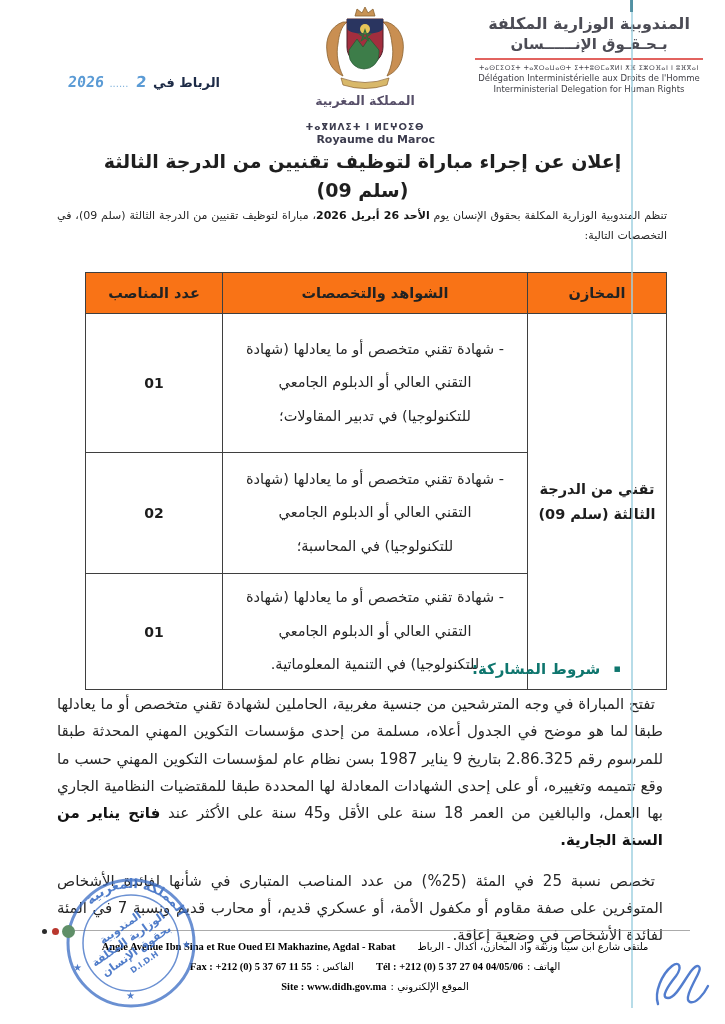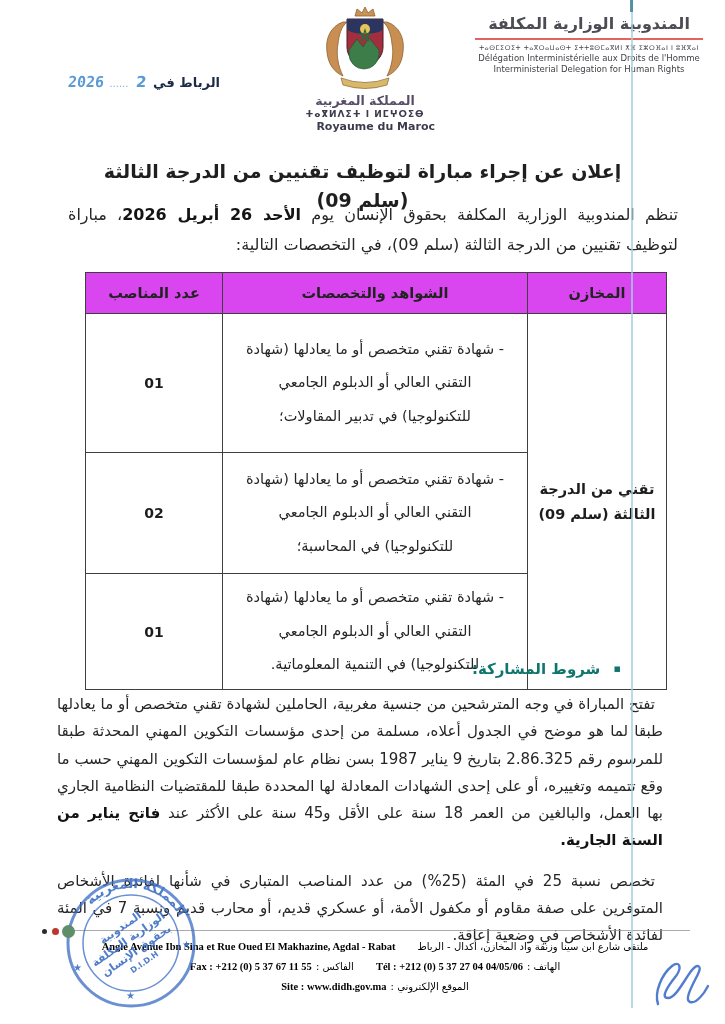"بـحـقـوق الإنــــــسان" div.l2 { html: none -> <div>بـحـقـوق الإنــــــسان</div> }
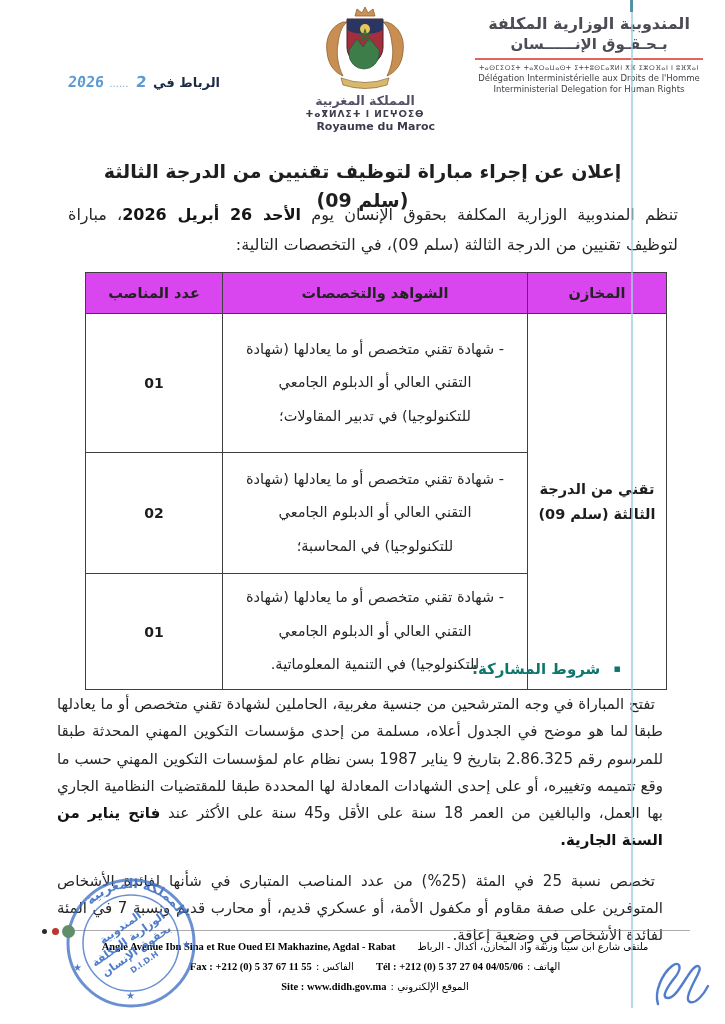"ⵜⴰⴳⵍⴷⵉⵜ ⵏ ⵍⵎⵖⵔⵉⴱ" .crest .tif { margin-top: 1px -> 14px }
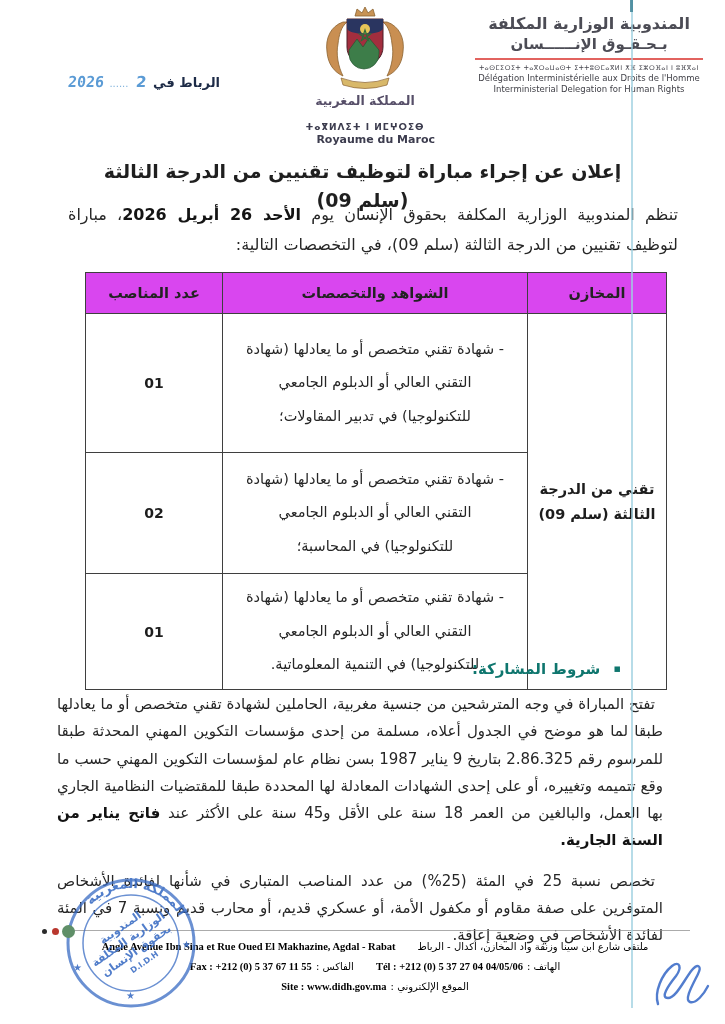"إعلان عن إجراء مباراة لتوظيف" .doc-title { top: 157px -> 147px }
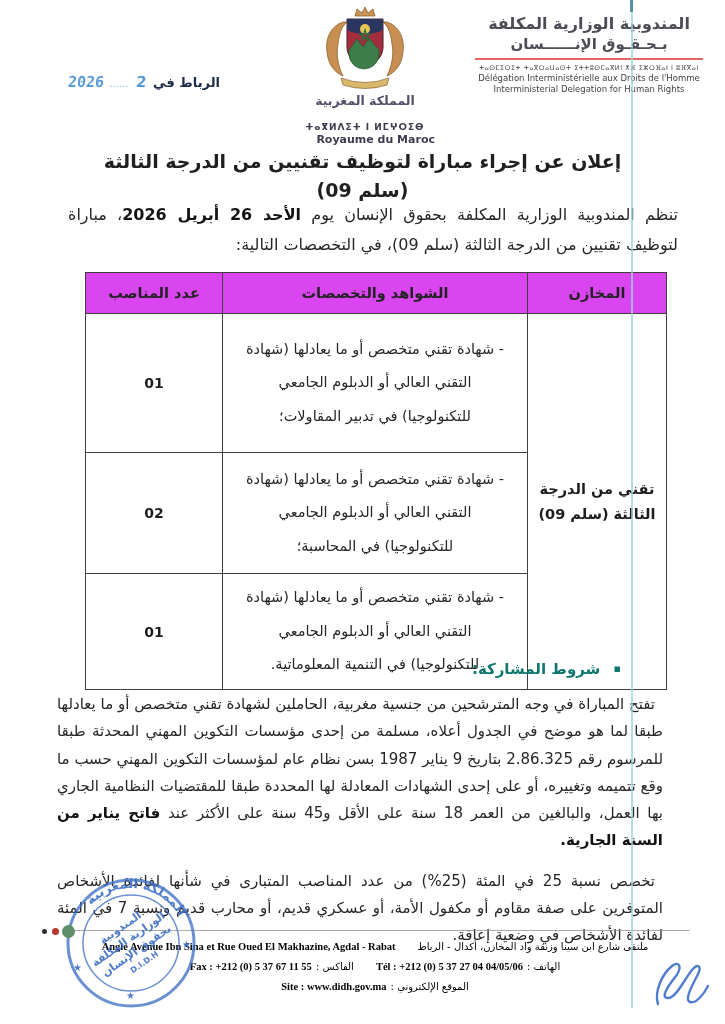"تنظم المندوبية الوزارية المكلفة بحقوق" .intro { font-size: 16px -> 11px; margin-left: 11px -> none; top: 200px -> 206px }
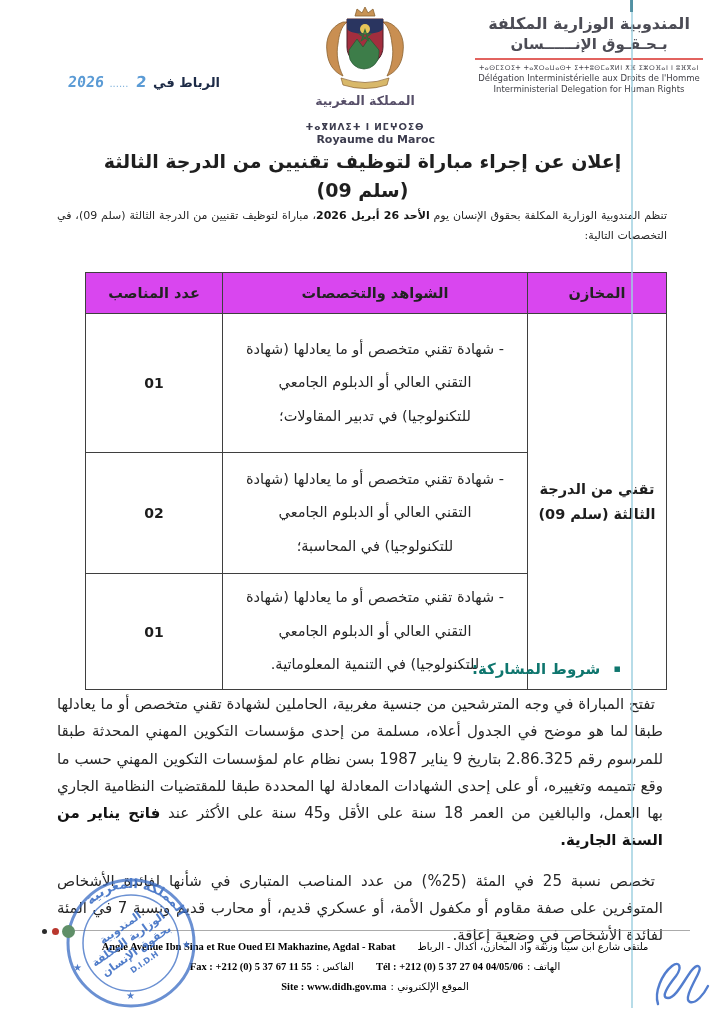"عدد المناصب" table.jobs th { background: #d946ef -> #f97316 }
